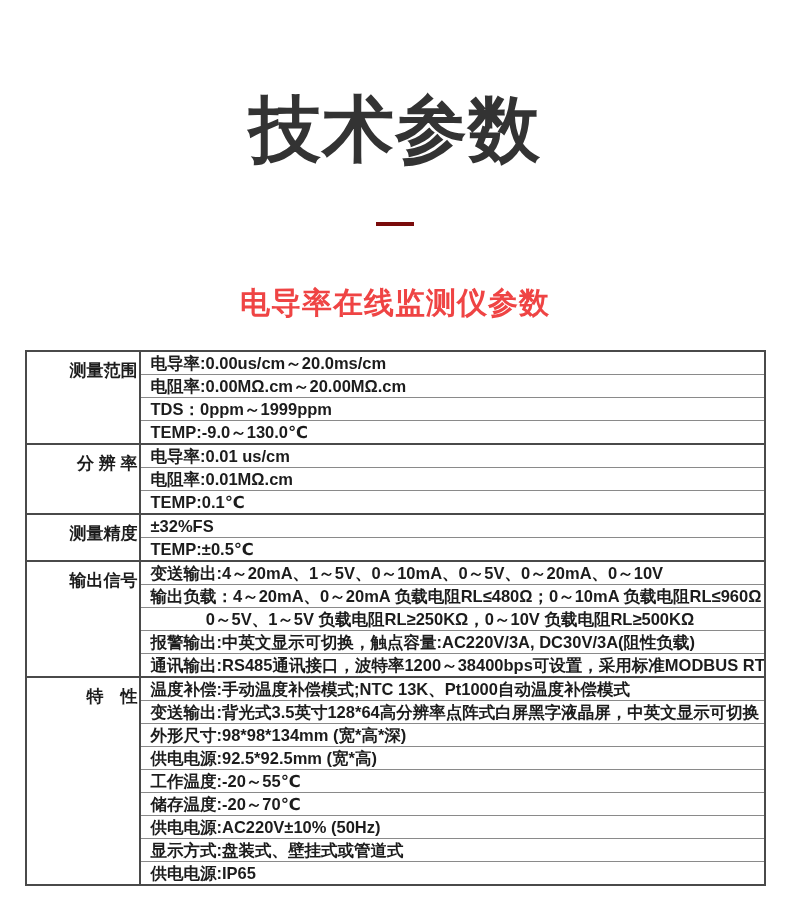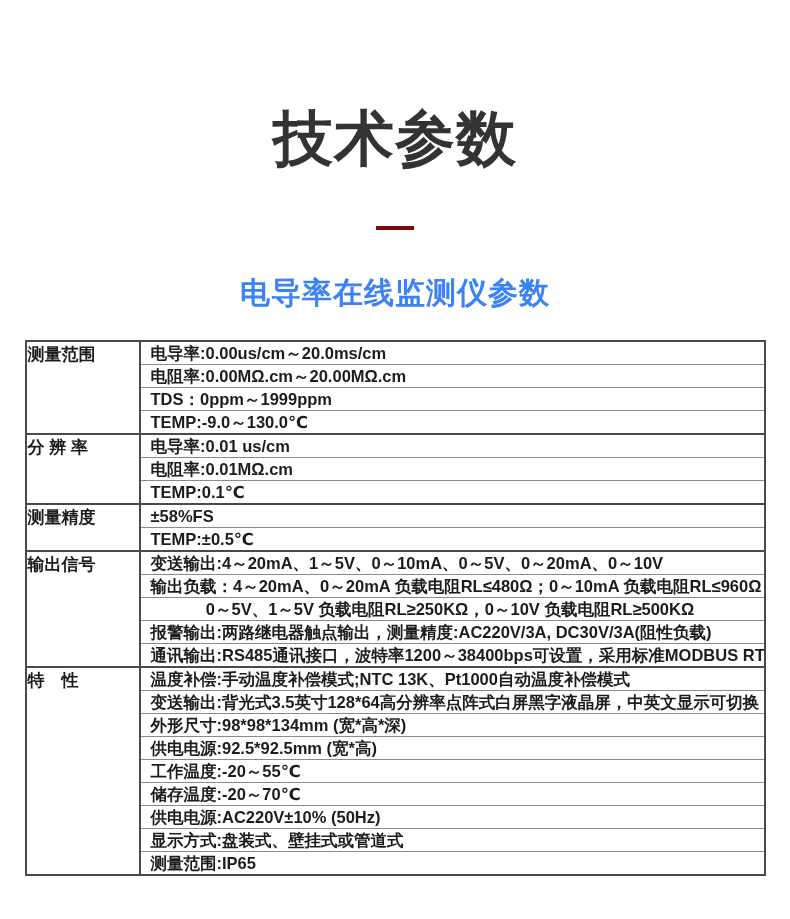"技术参数" .page-title { font-size: 60px -> 72px; margin: 16px -> 0 }
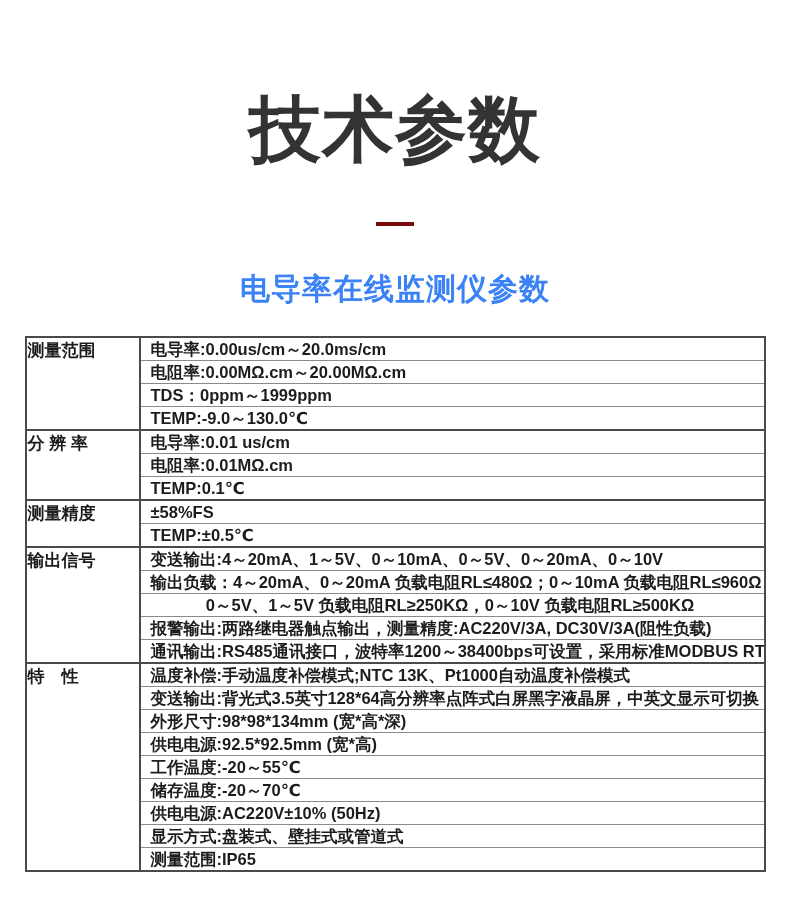"电导率在线监测仪参数" .subtitle { color: #3b82f6 -> #ef4444; margin: 0 -> 14px }
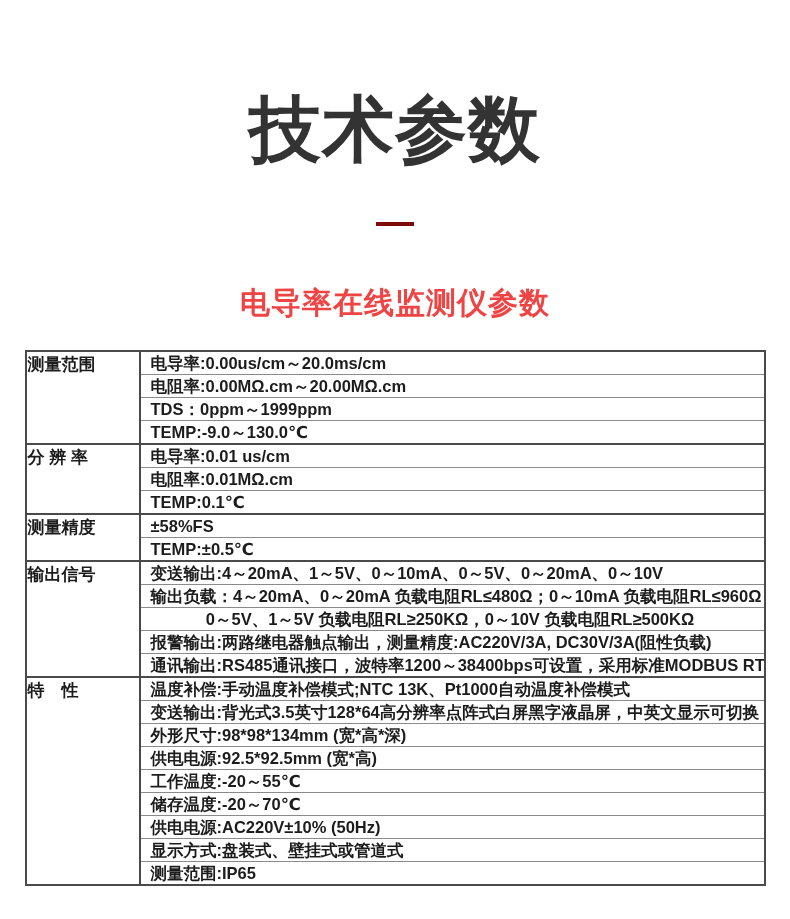"测量范围" td.label-cell { padding-top: 2px -> 8px; text-align: left -> right }
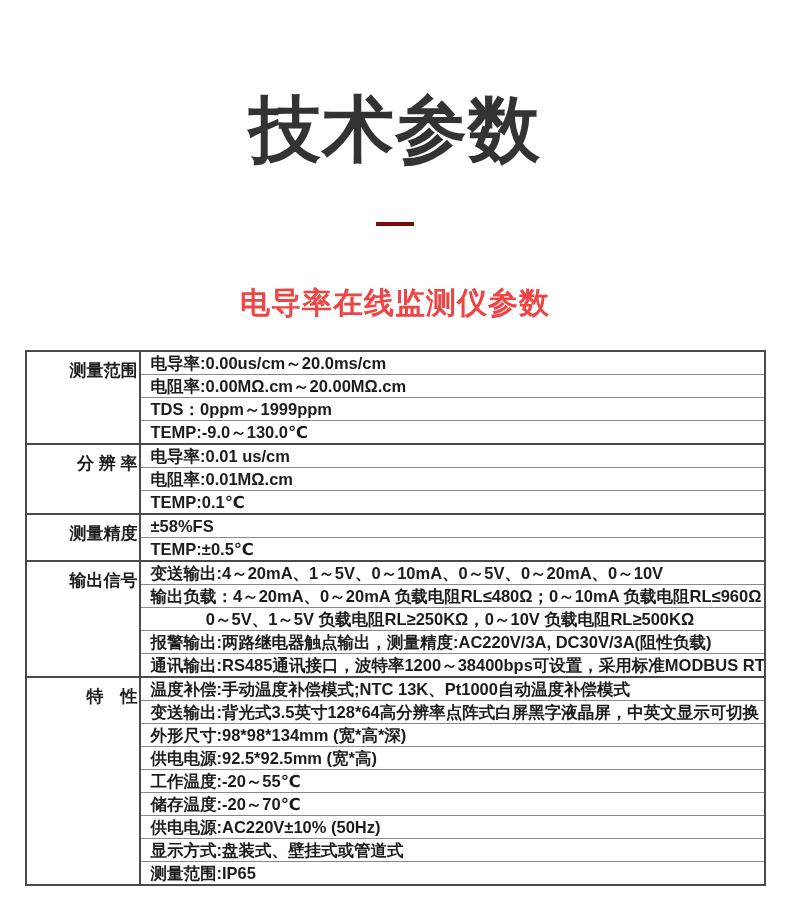"±58%FS" td.value-cell { text: 58%FS -> 32%FS }
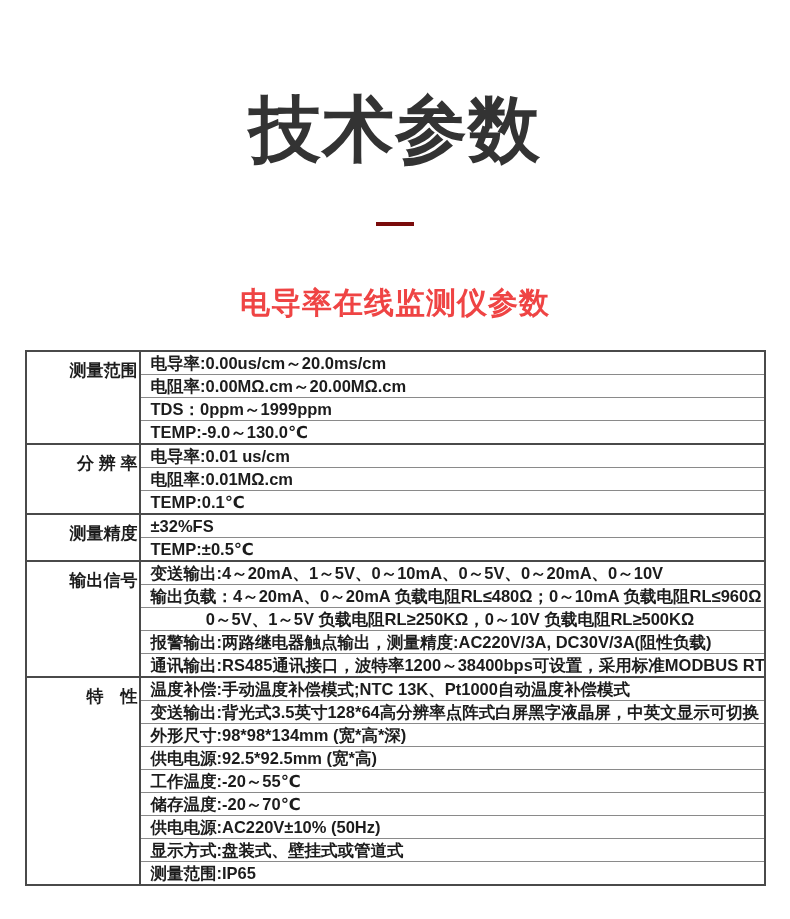"报警输出:两路继电器触点输出，测量精度:AC220V/3A," td.value-cell { text: :两路继电器触点输出，测量精度:AC220V/3A -> :中英文显示可切换，触点容量:AC220V/3A }
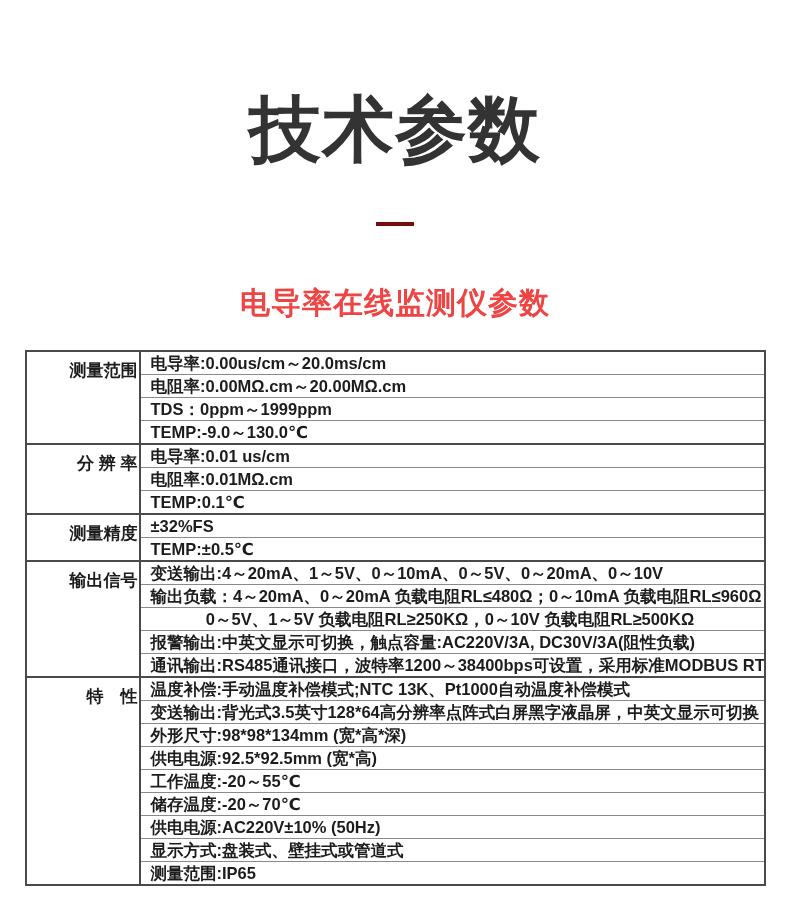"测量范围:IP65" td.value-cell { text: 测量范围:IP65 -> 供电电源:IP65 }
